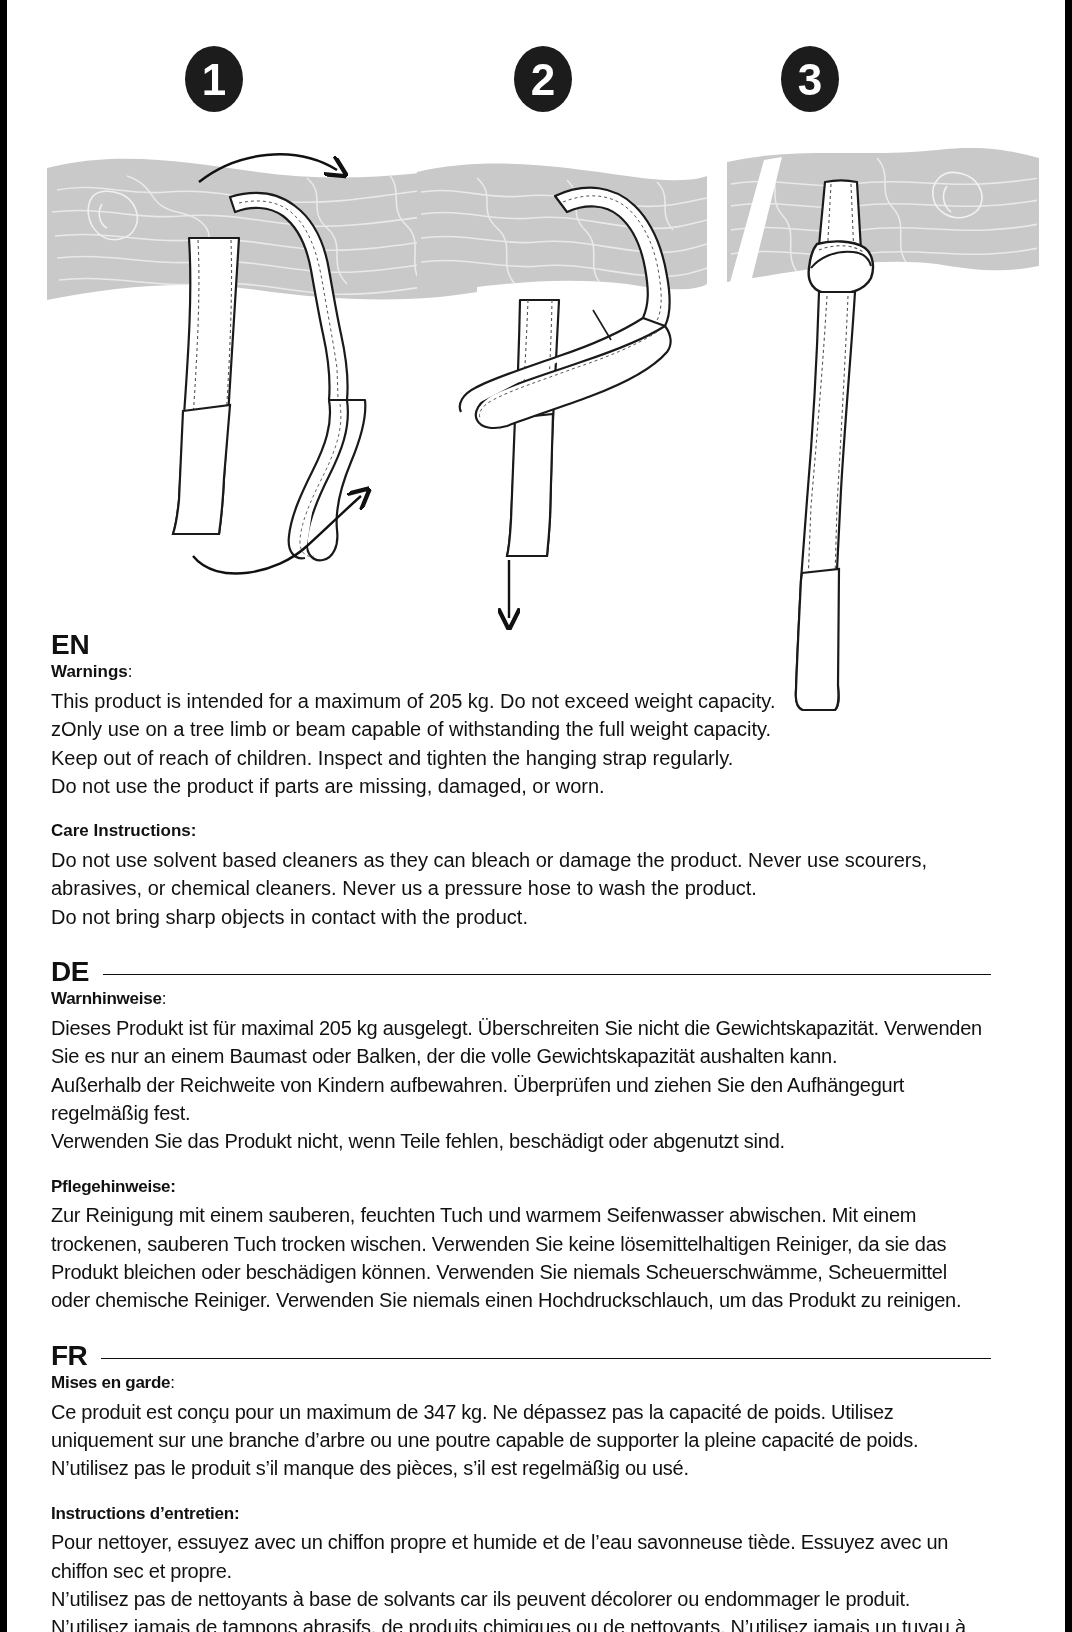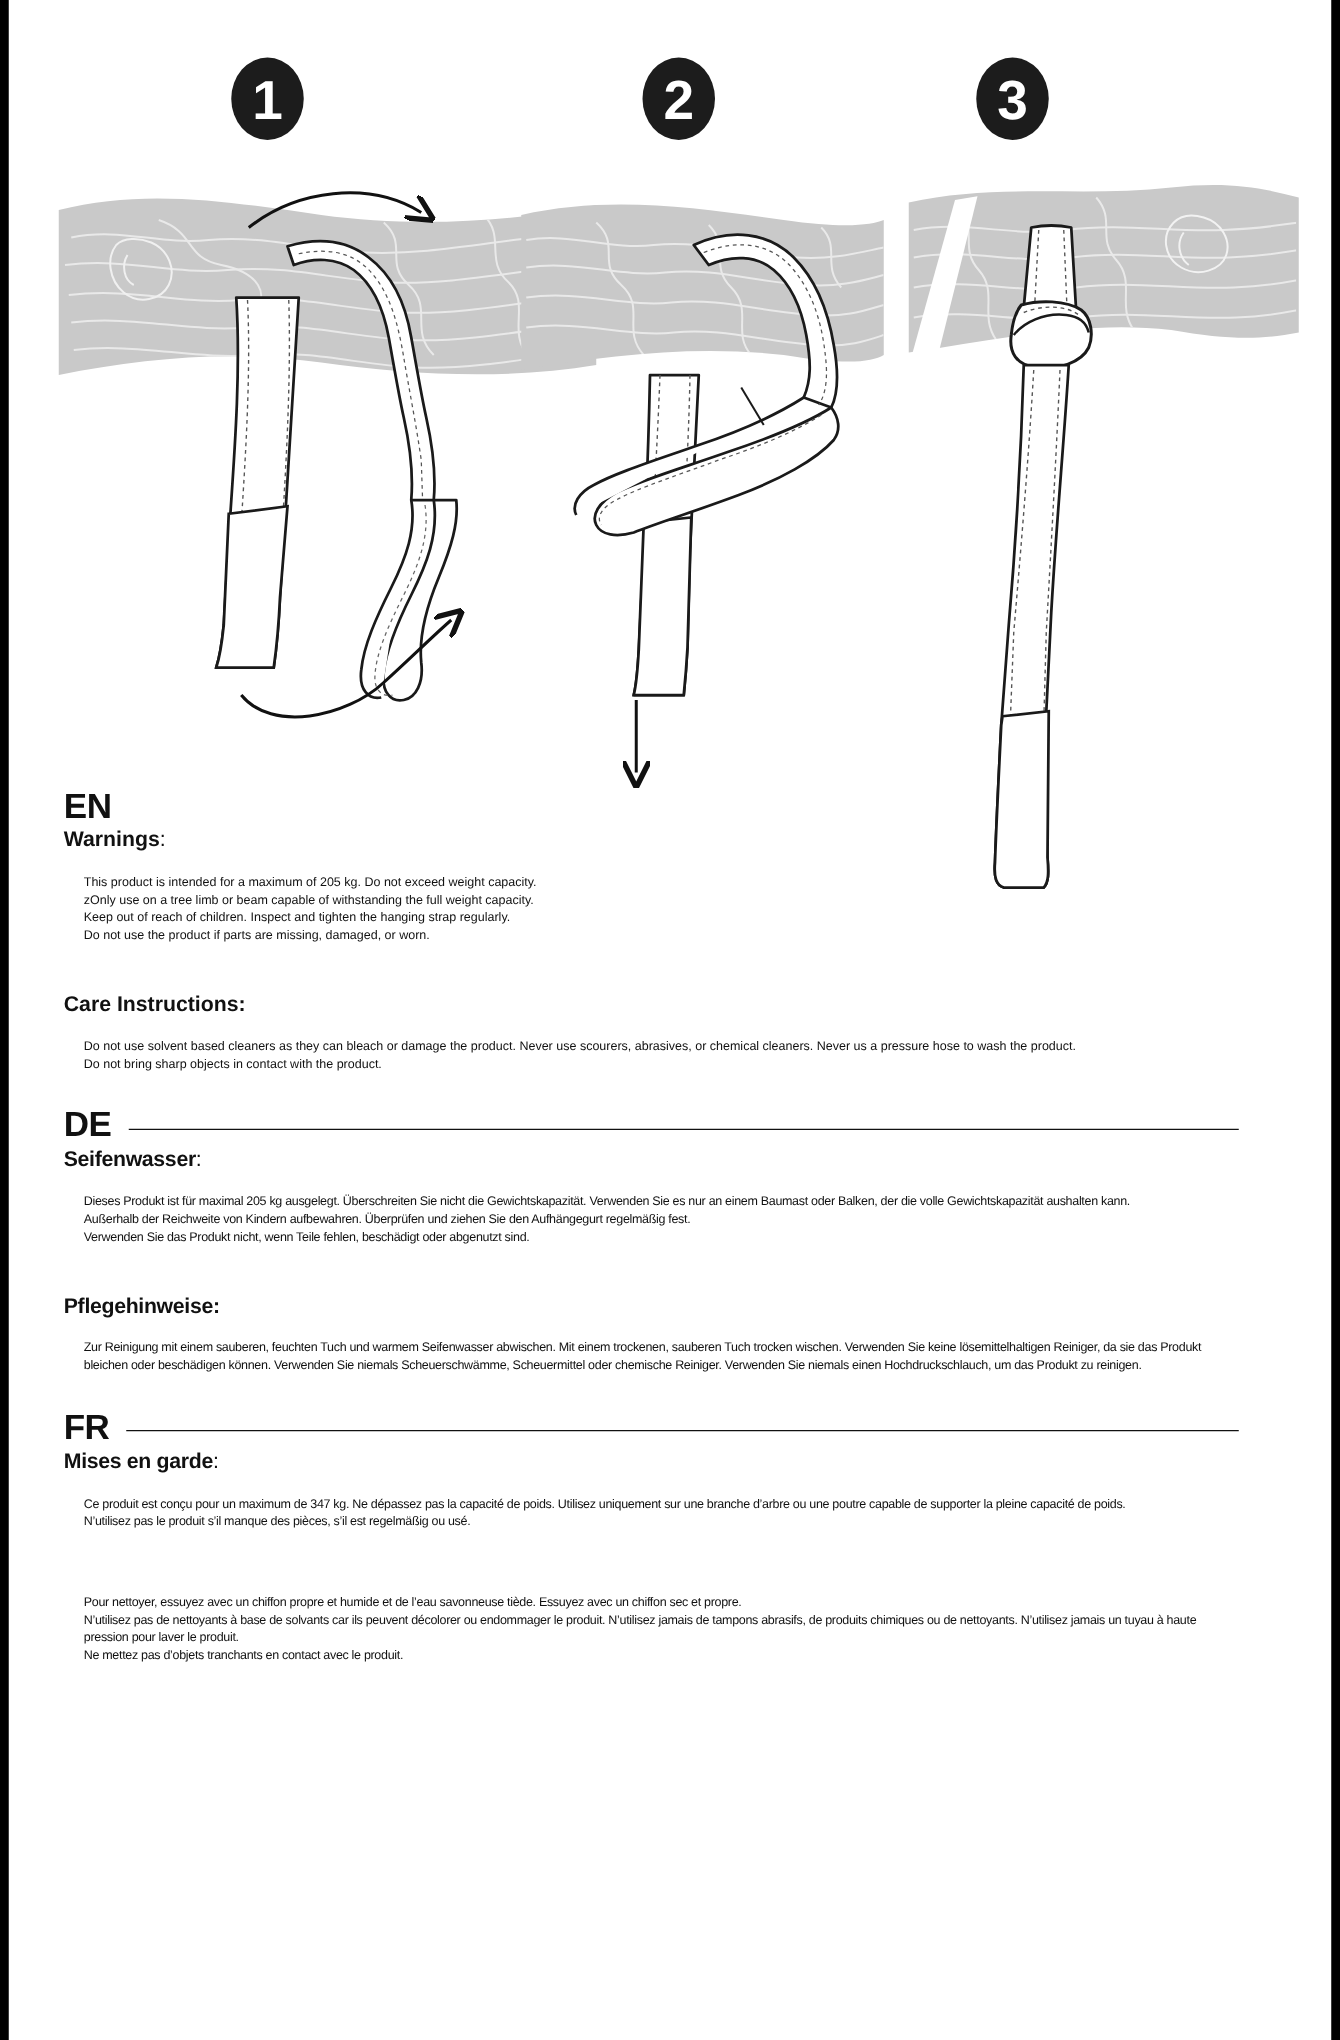"This product is intended for" .body-text { font-size: 10px -> 20px; margin: 16px -> 0 }
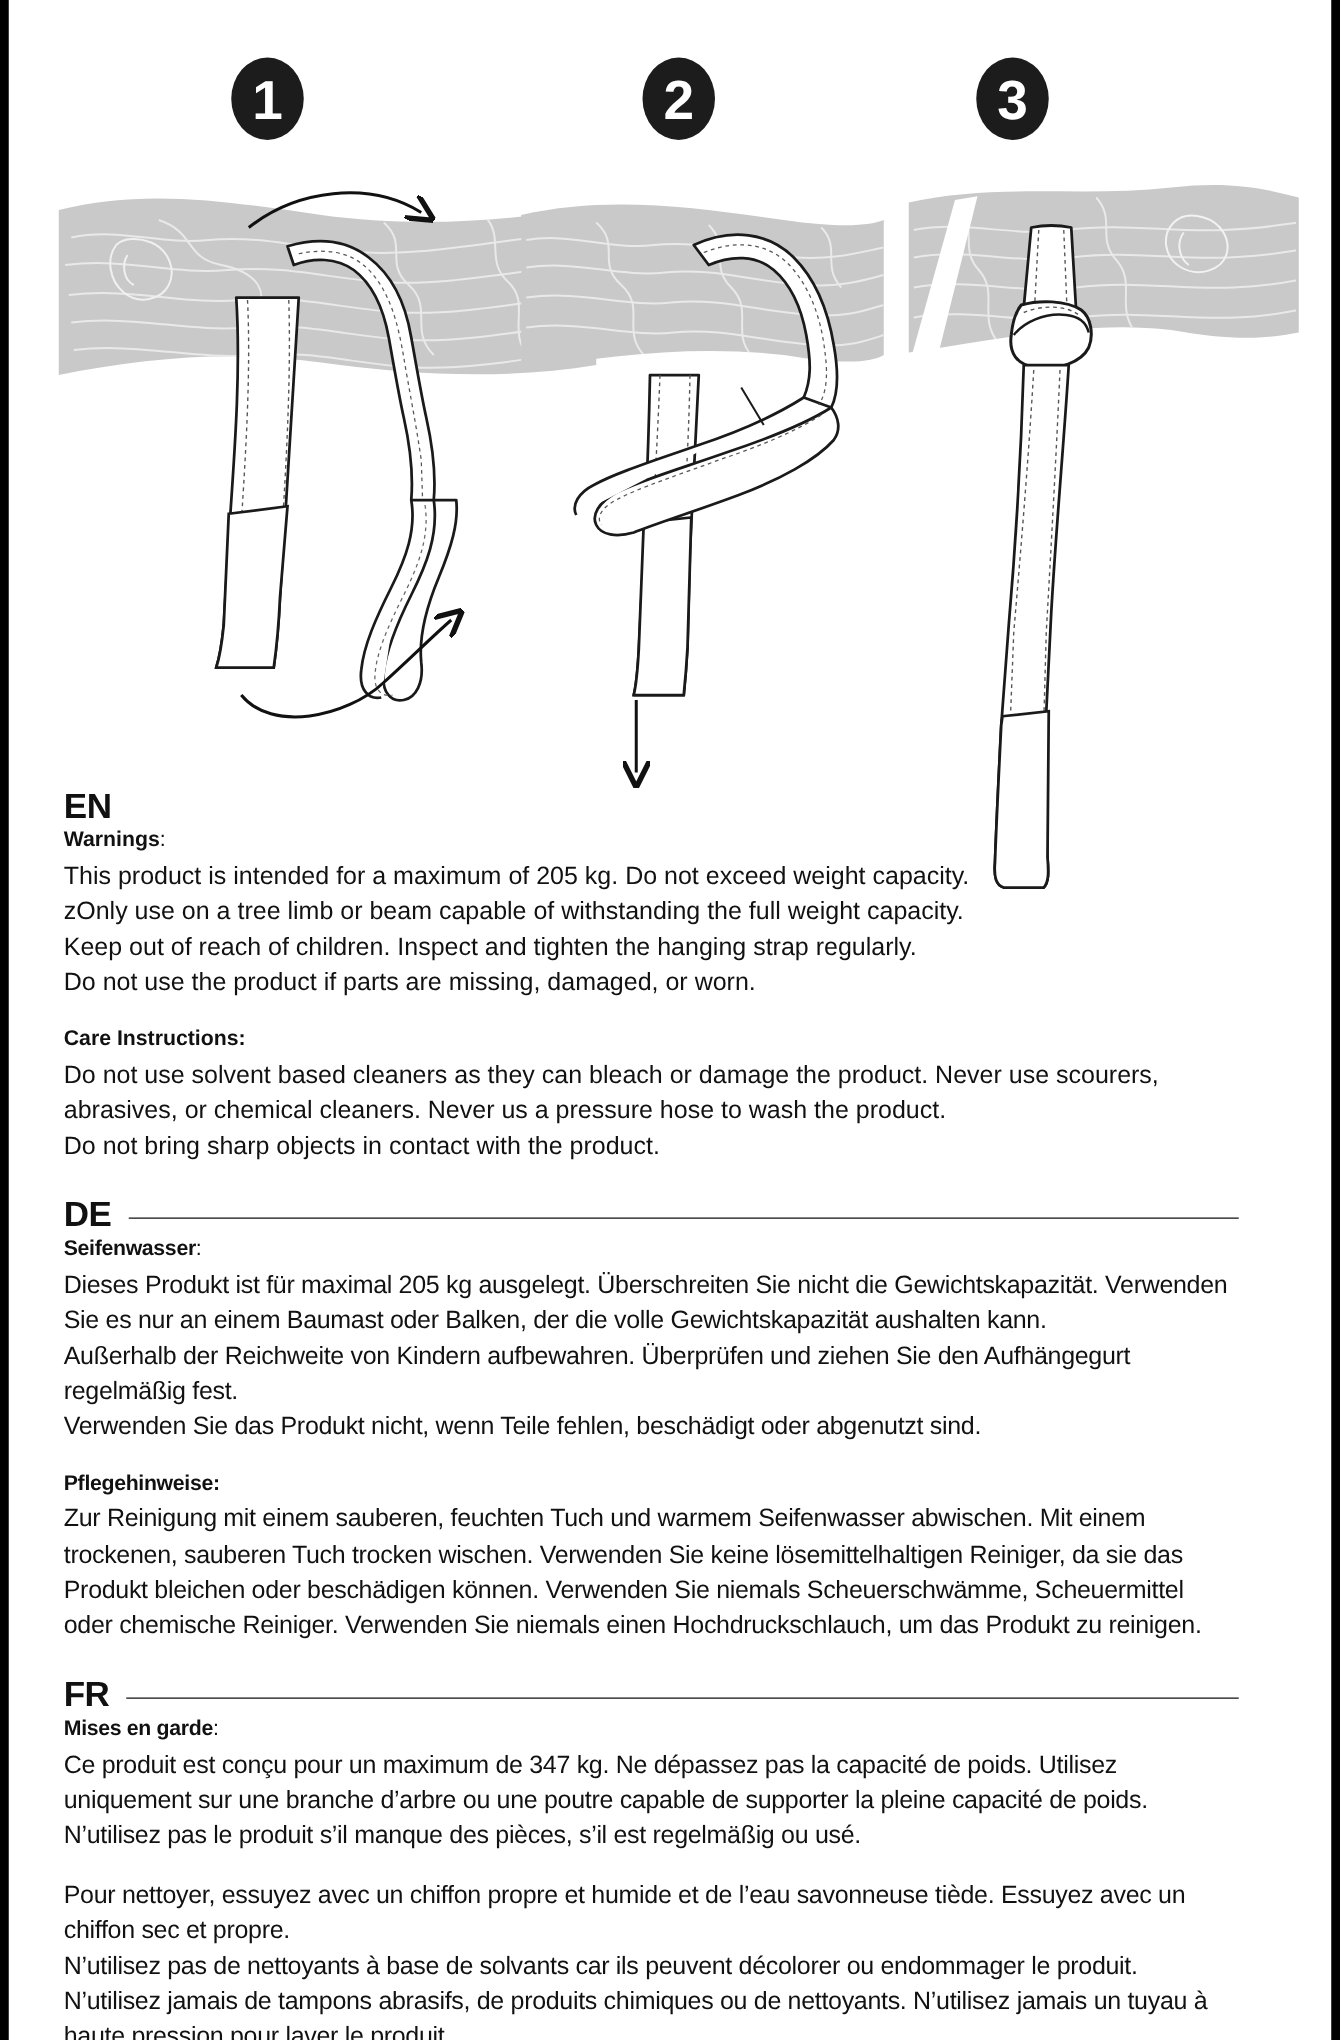"Seifenwasser" span { text: Seifenwasser -> Warnhinweise }
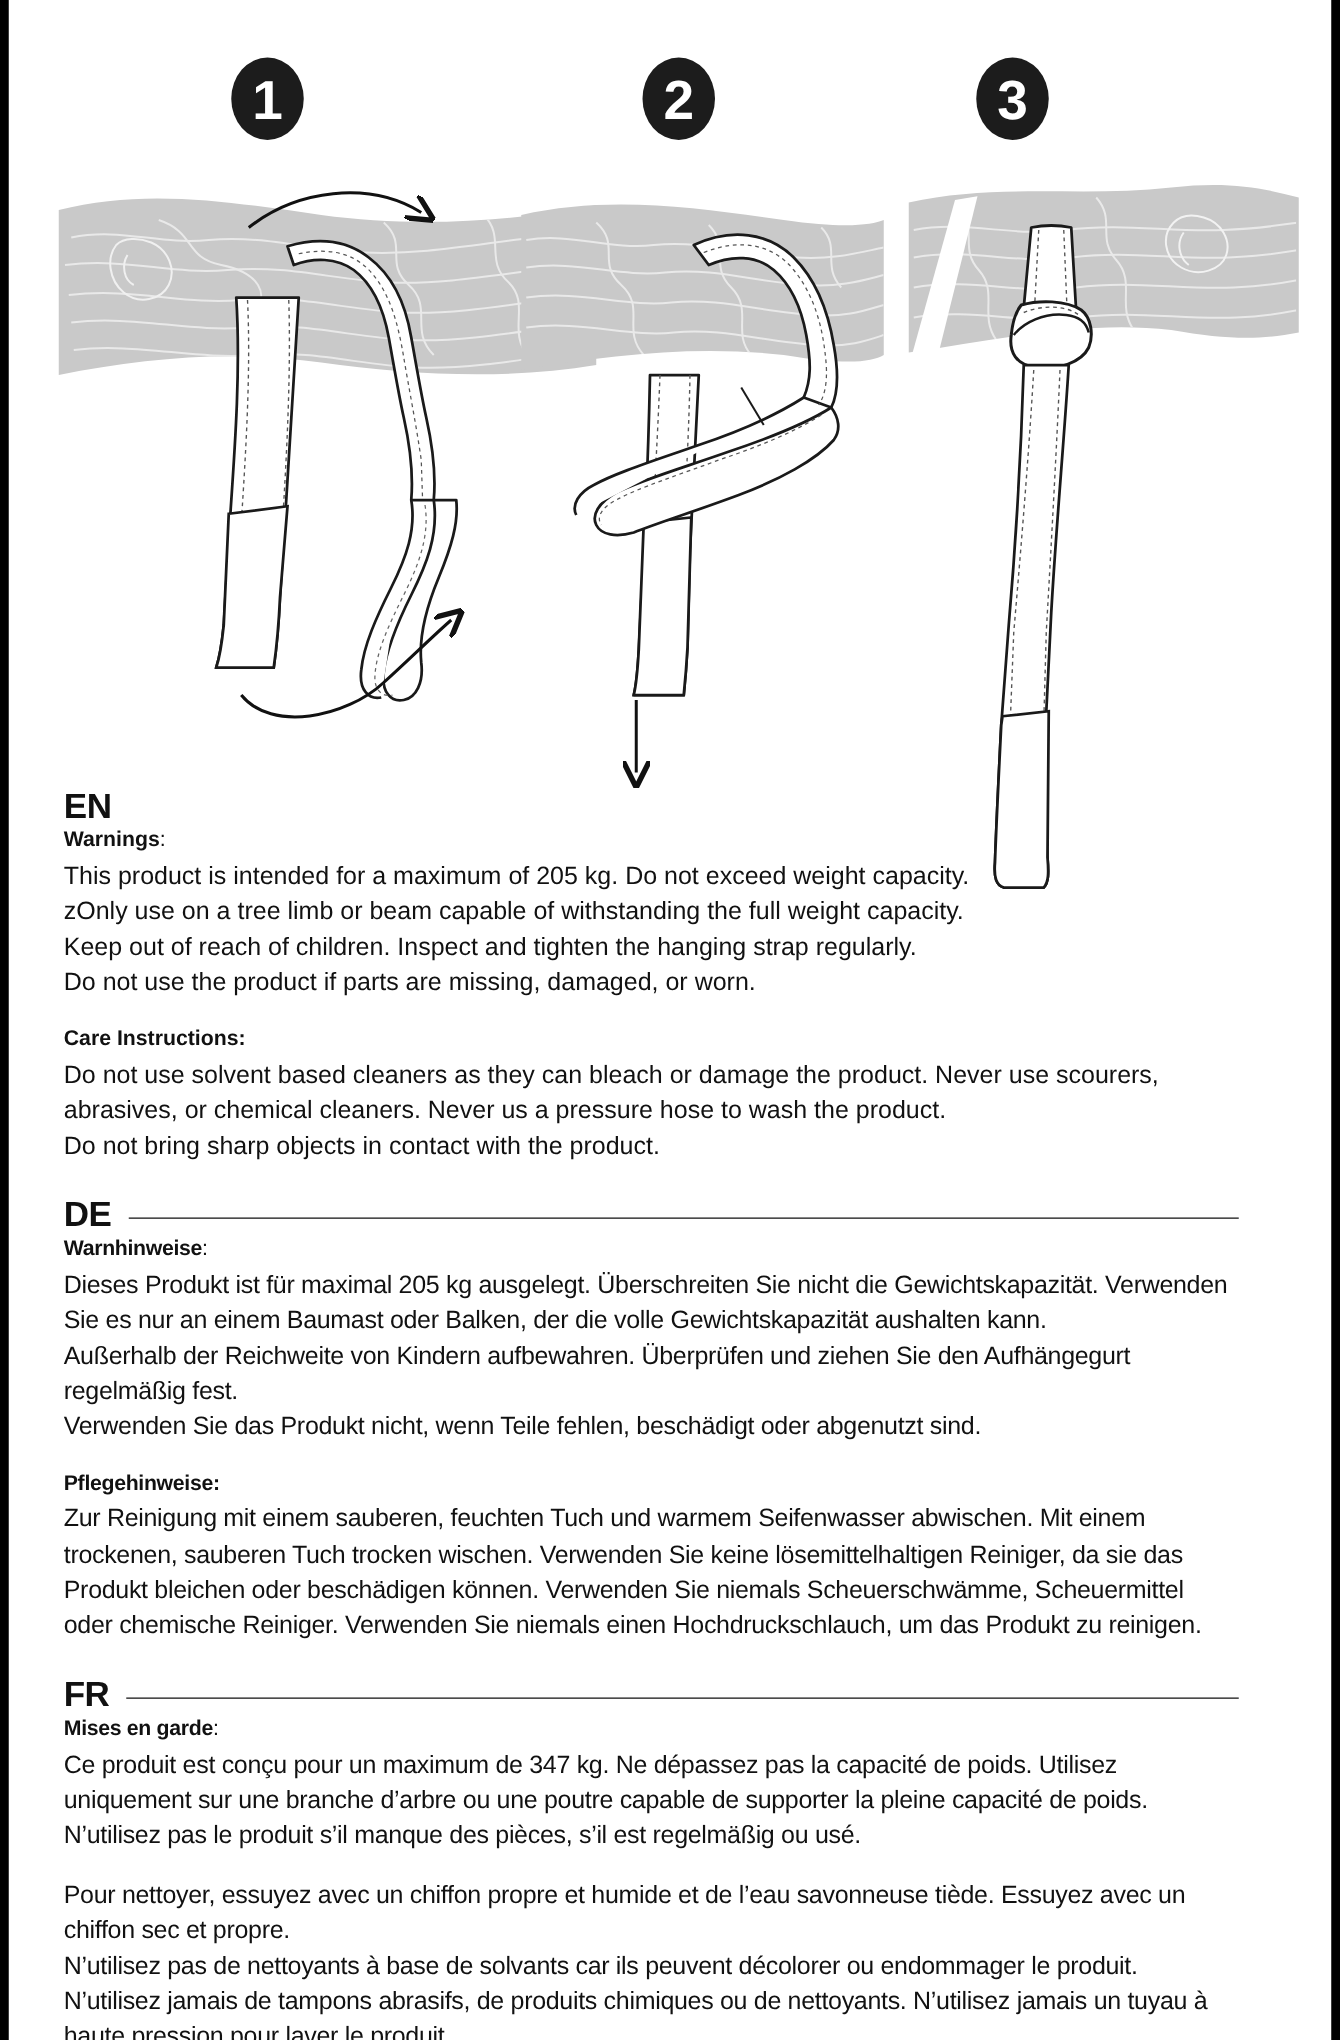"Instructions d’entretien:" div.sub-head { html: none -> <div>Instructions d’entretien:</div> }
